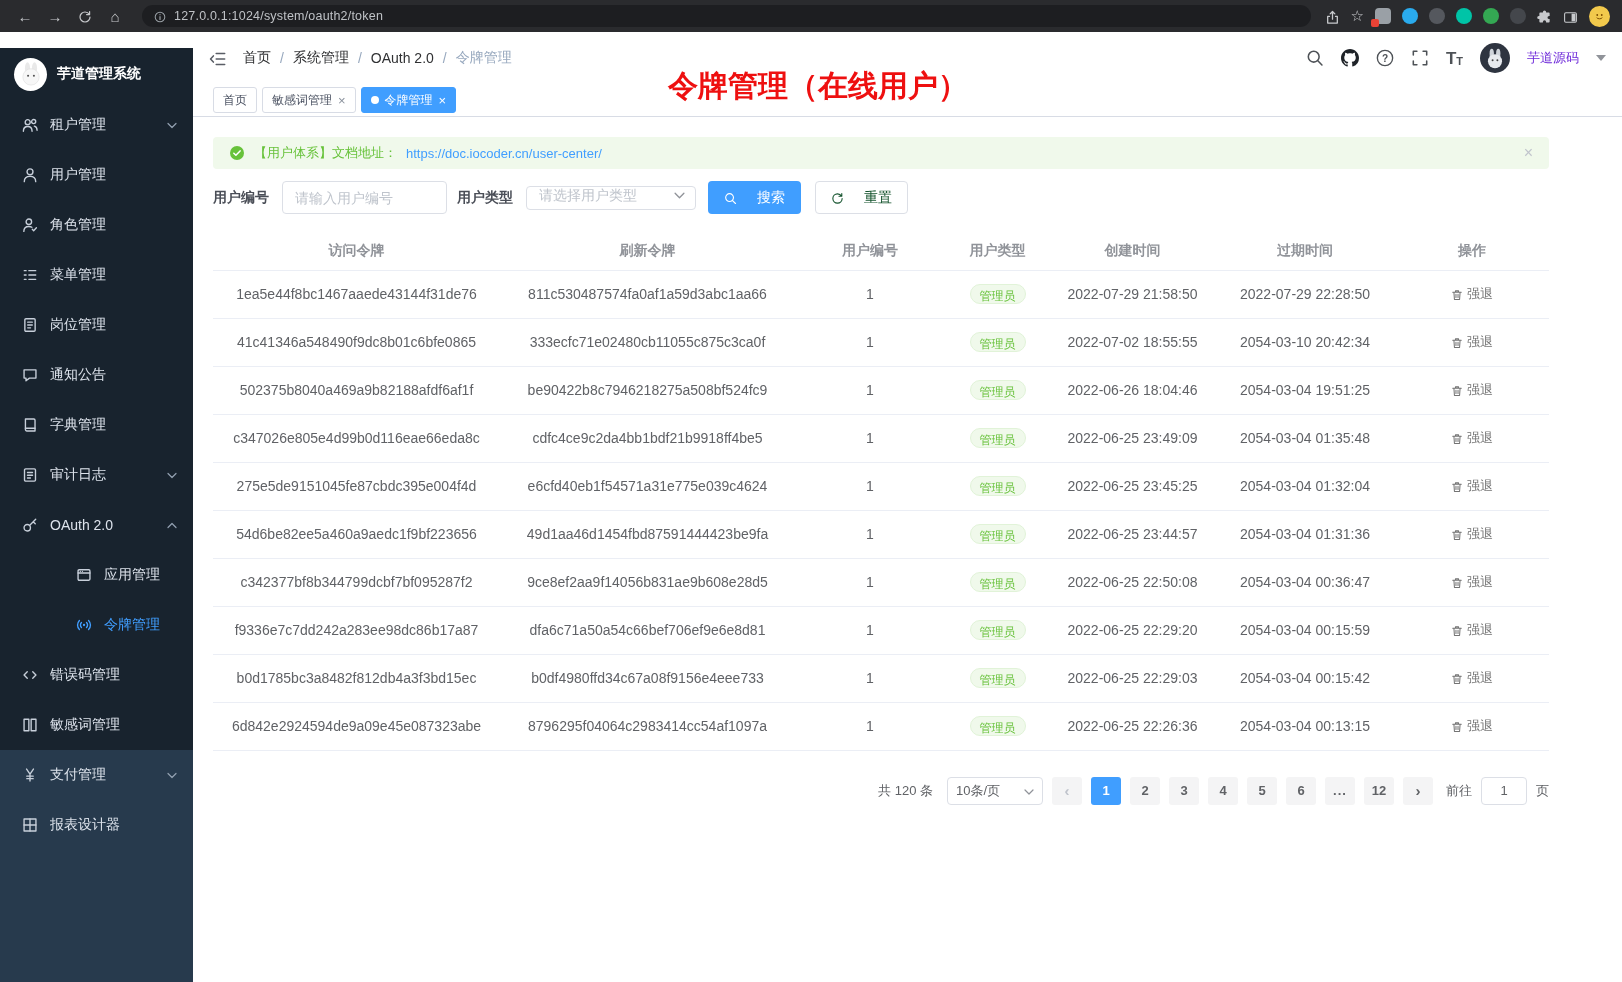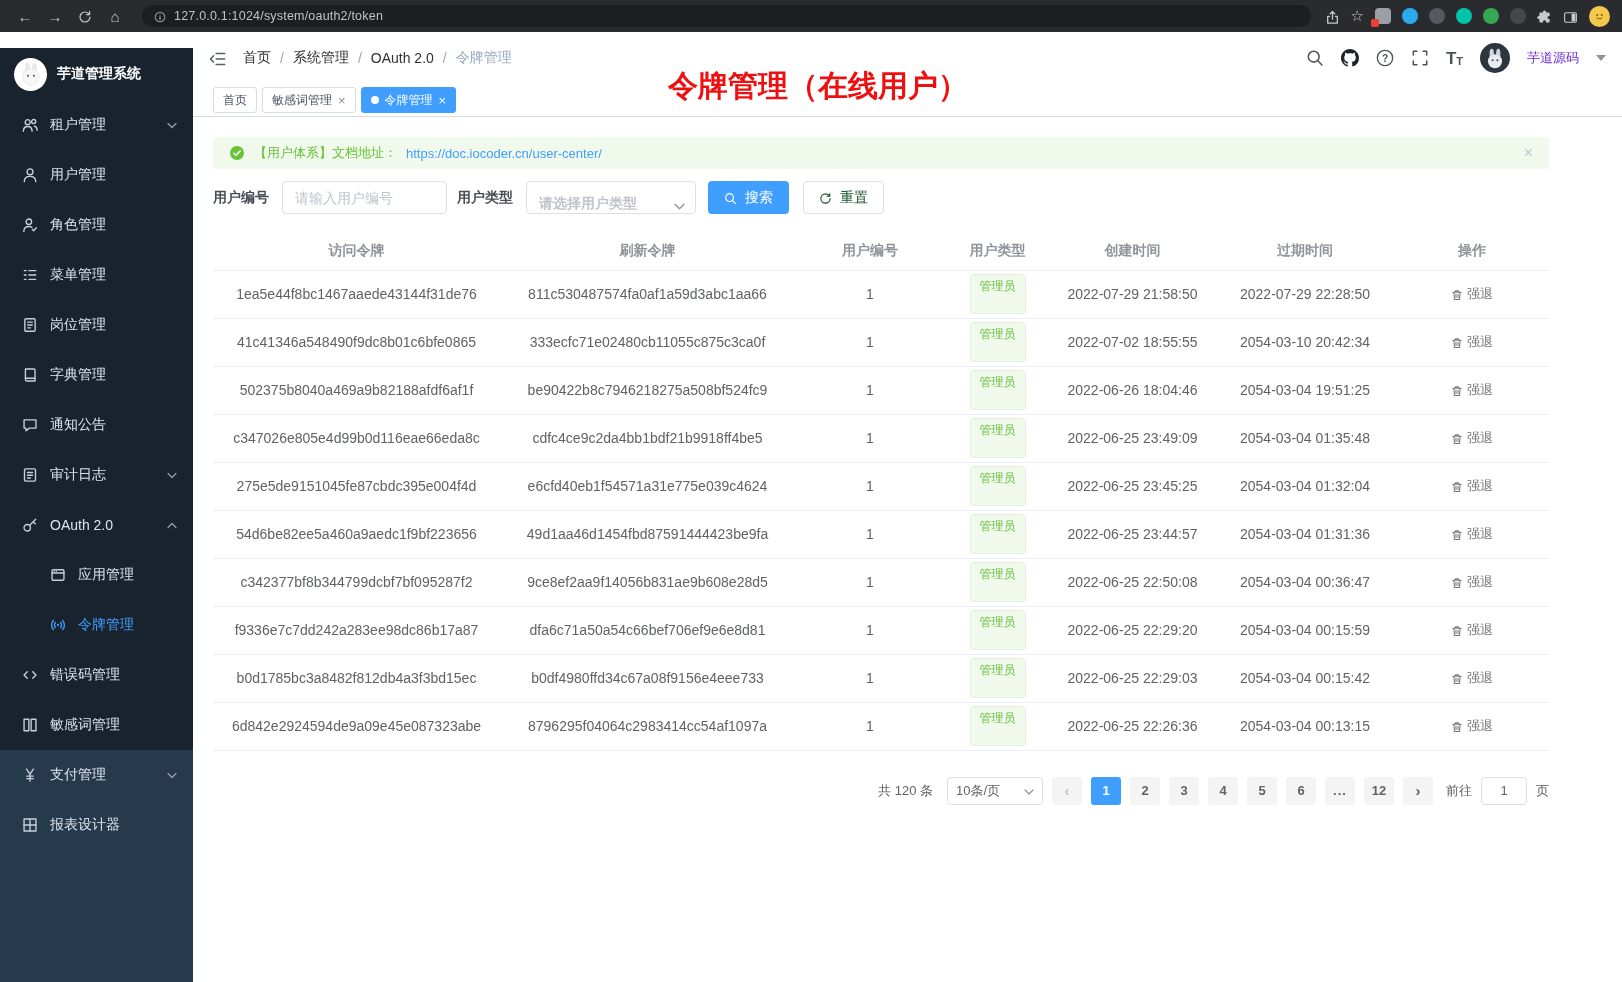"请选择用户类型" .f-select { align-items: flex-end -> flex-start; font-weight: bold -> none; height: 33px -> 24px }
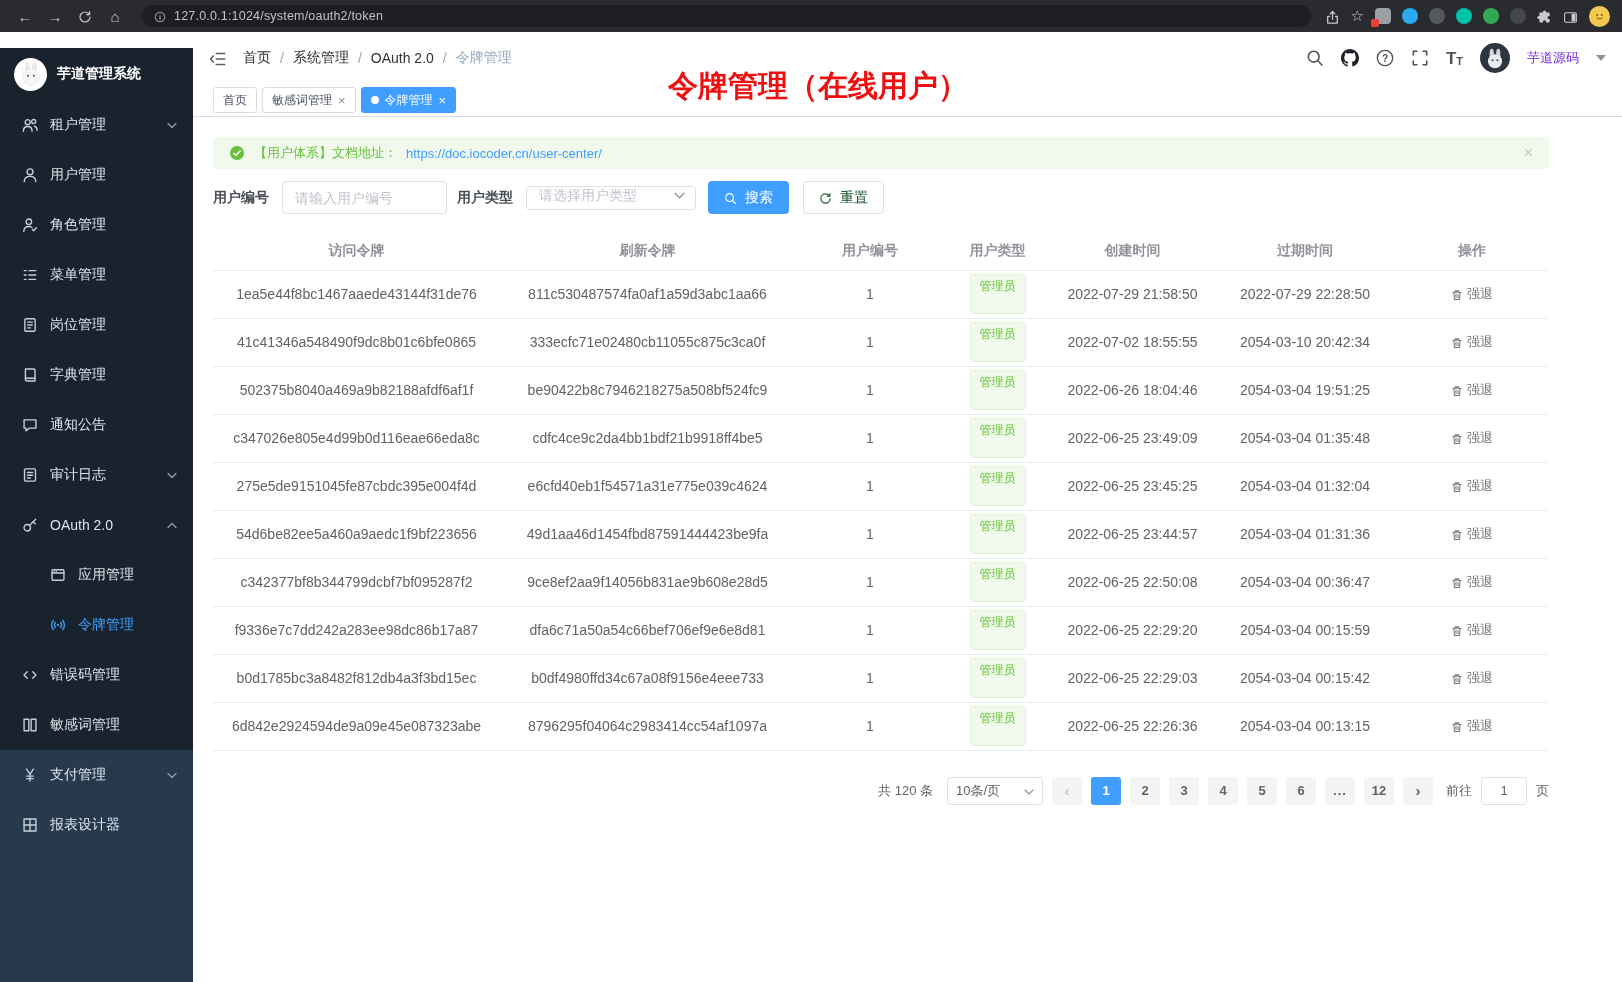"搜索" .btn { gap: 8px -> 20px }
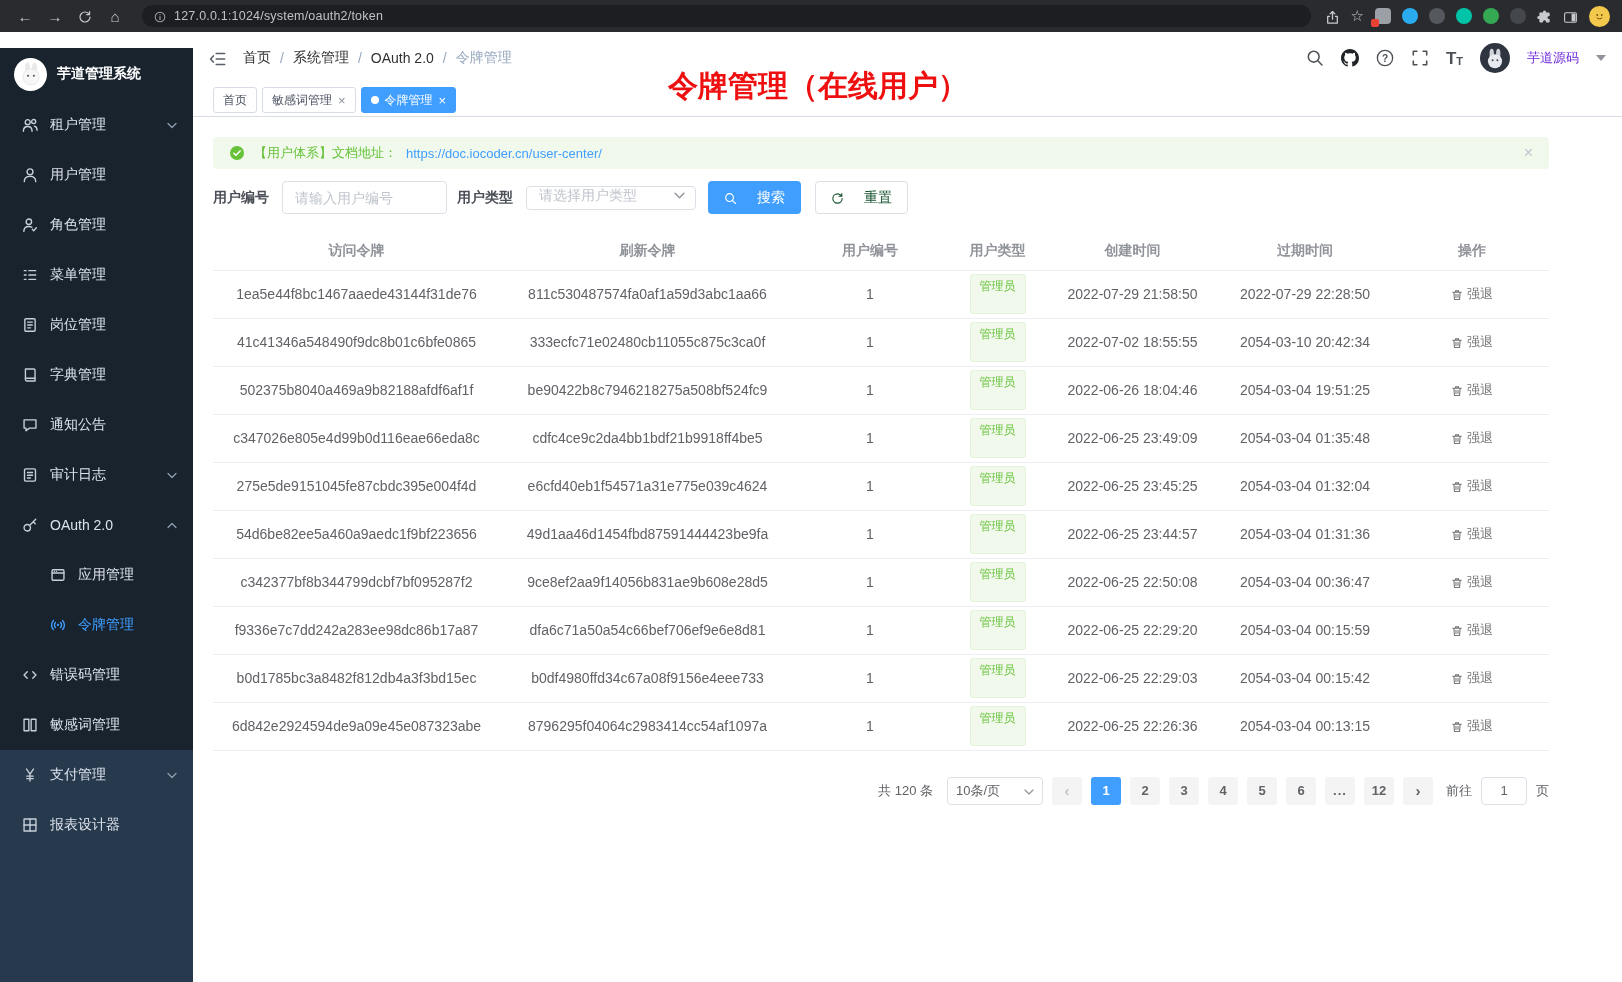"管理员" .tag-success { border-radius: 3px -> 12px; height: 40px -> 20px }
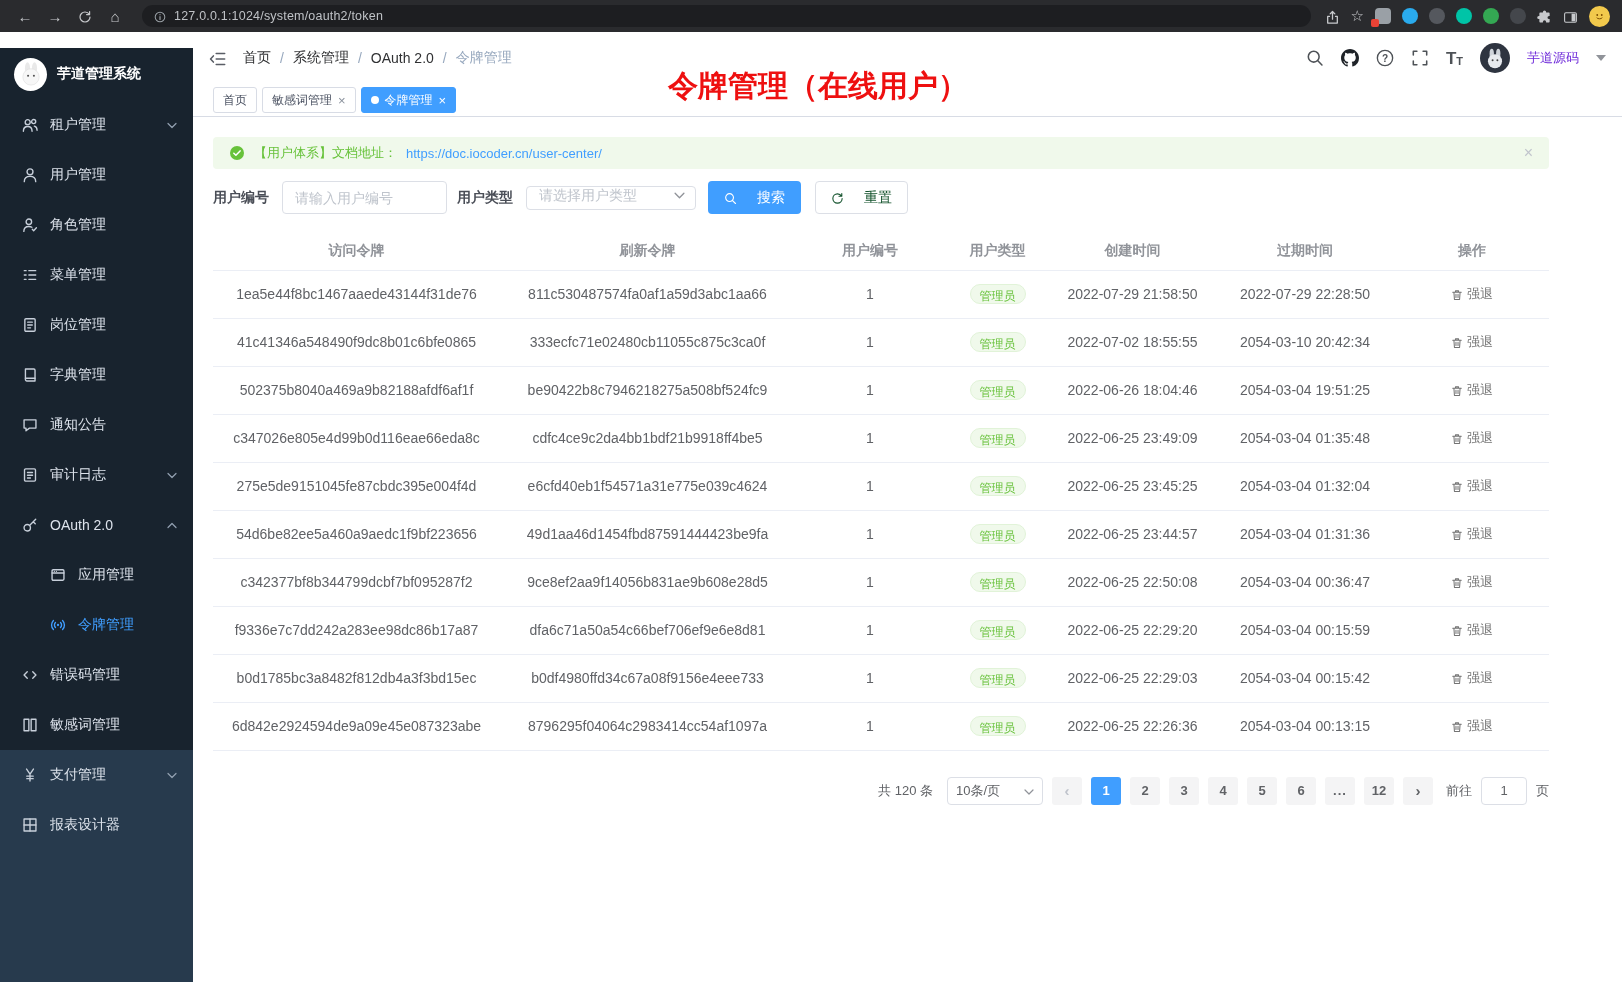"字典管理" div.menu-item { order: before "通知公告" -> after "通知公告" }
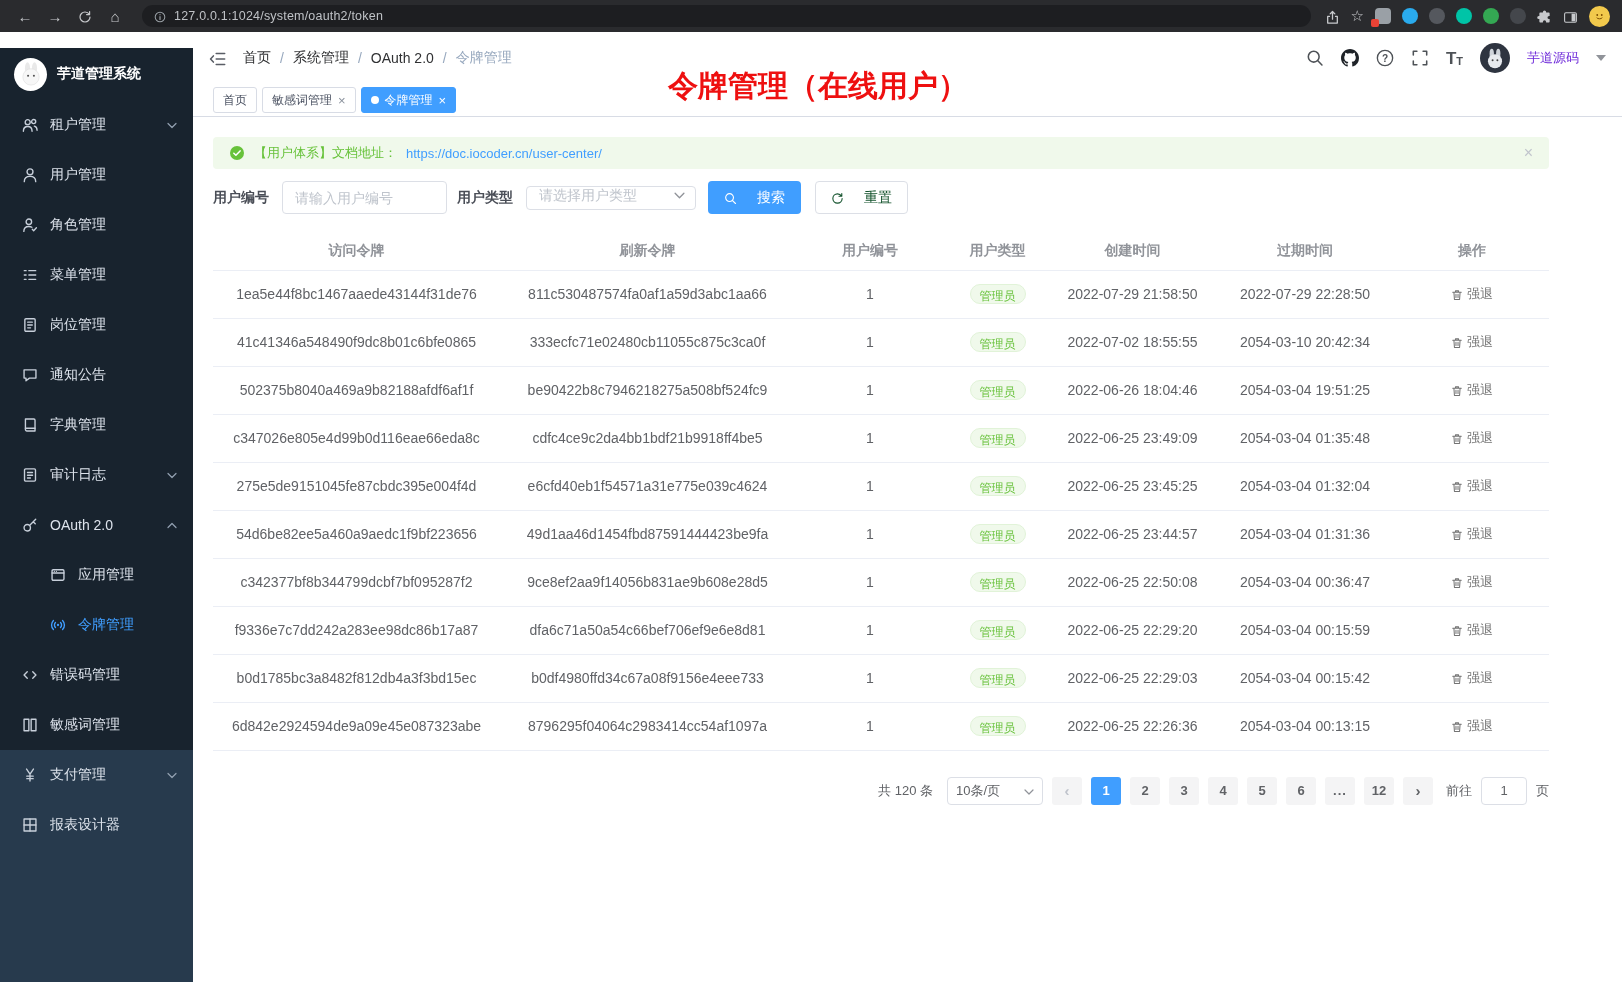"应用管理" .menu-item.sub { padding-left: 50px -> 76px }
